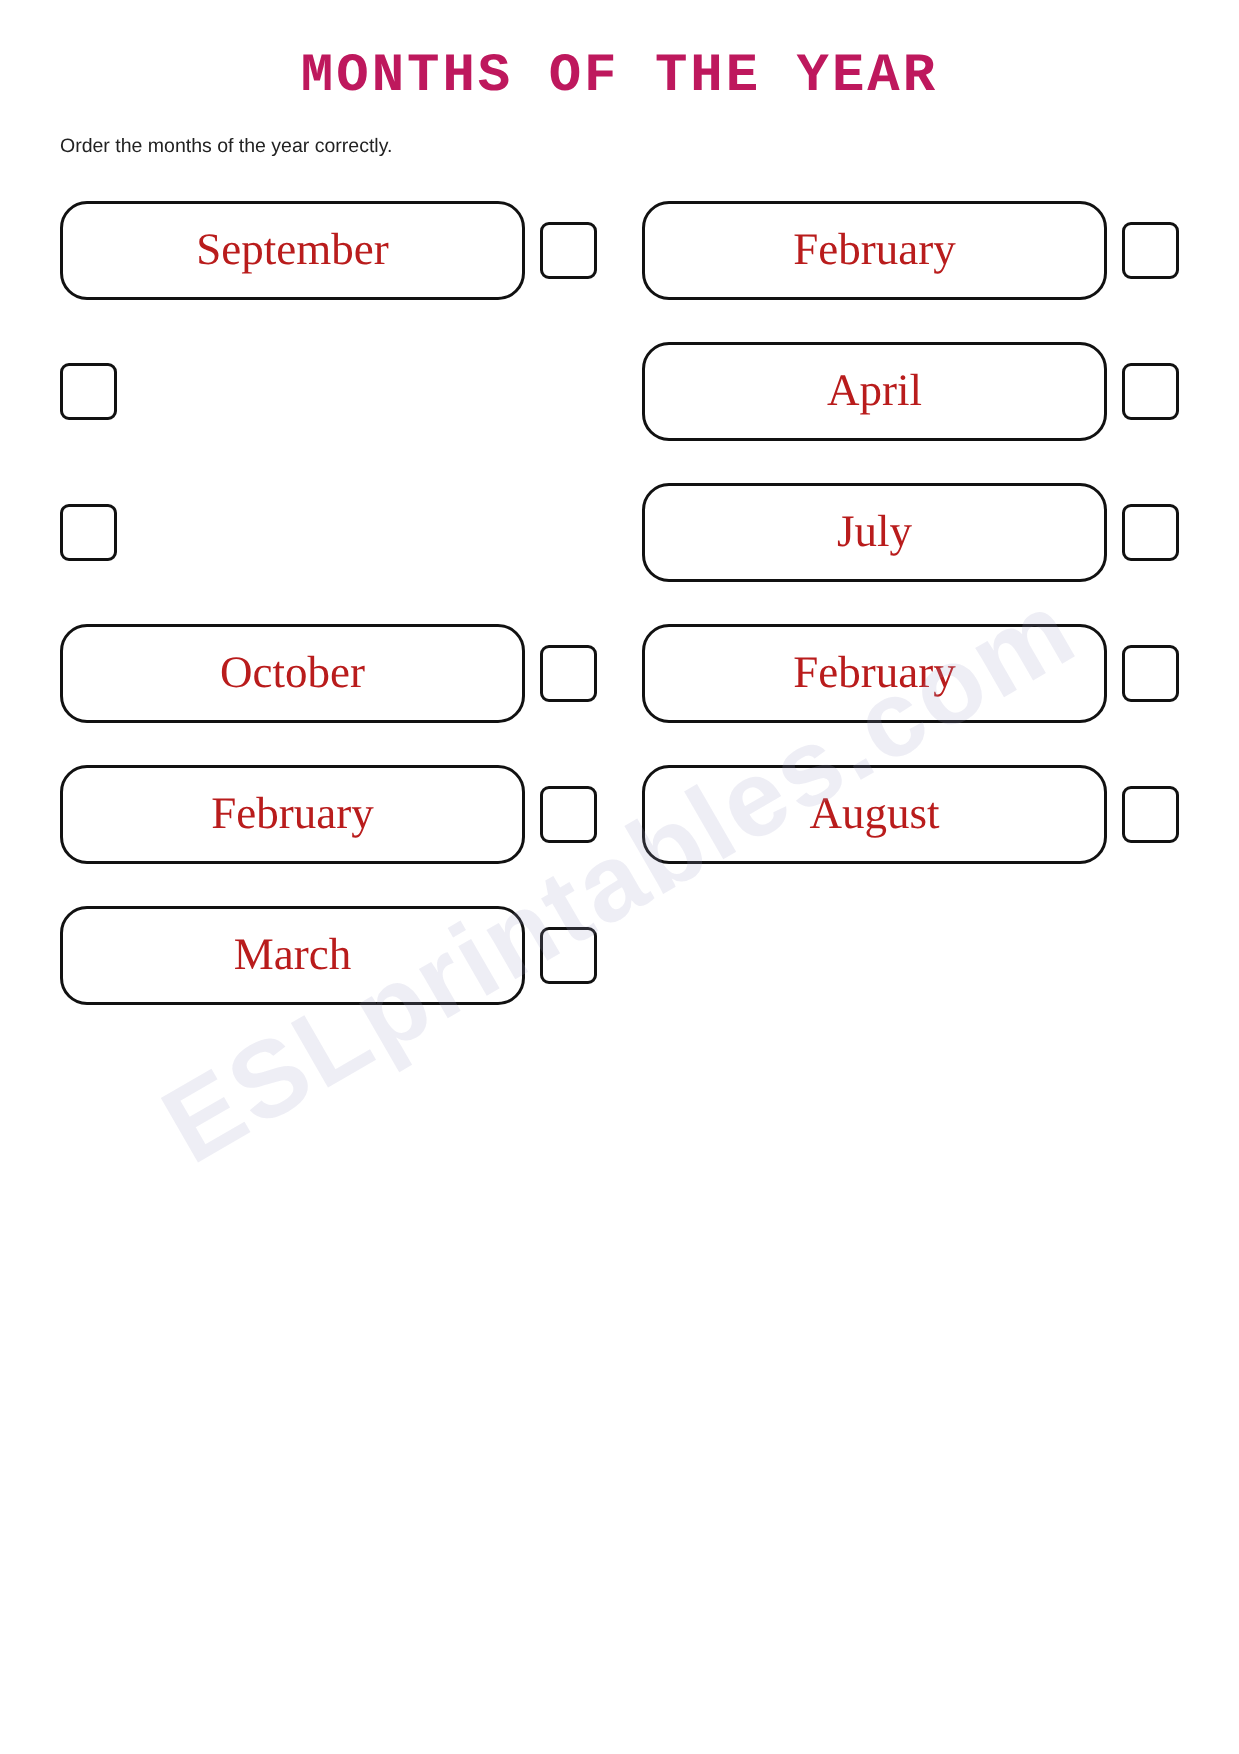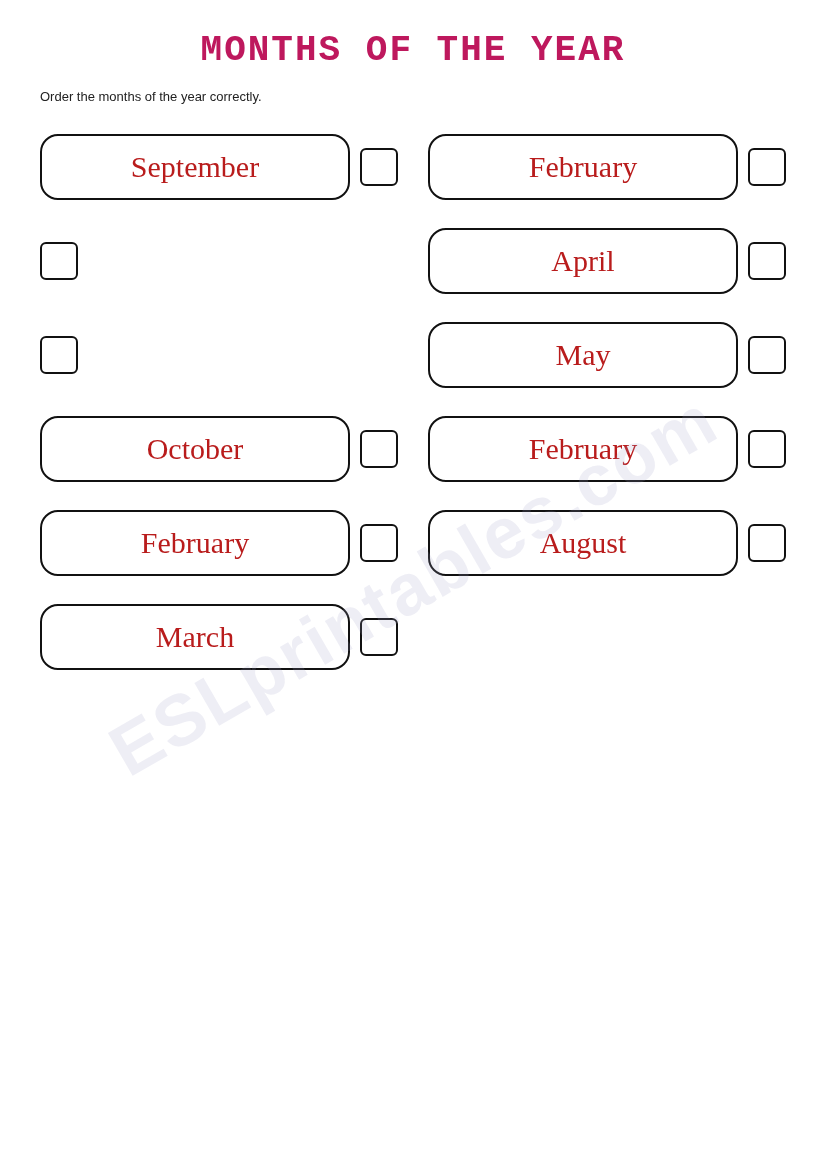"May" div.month-label { text: May -> July }
